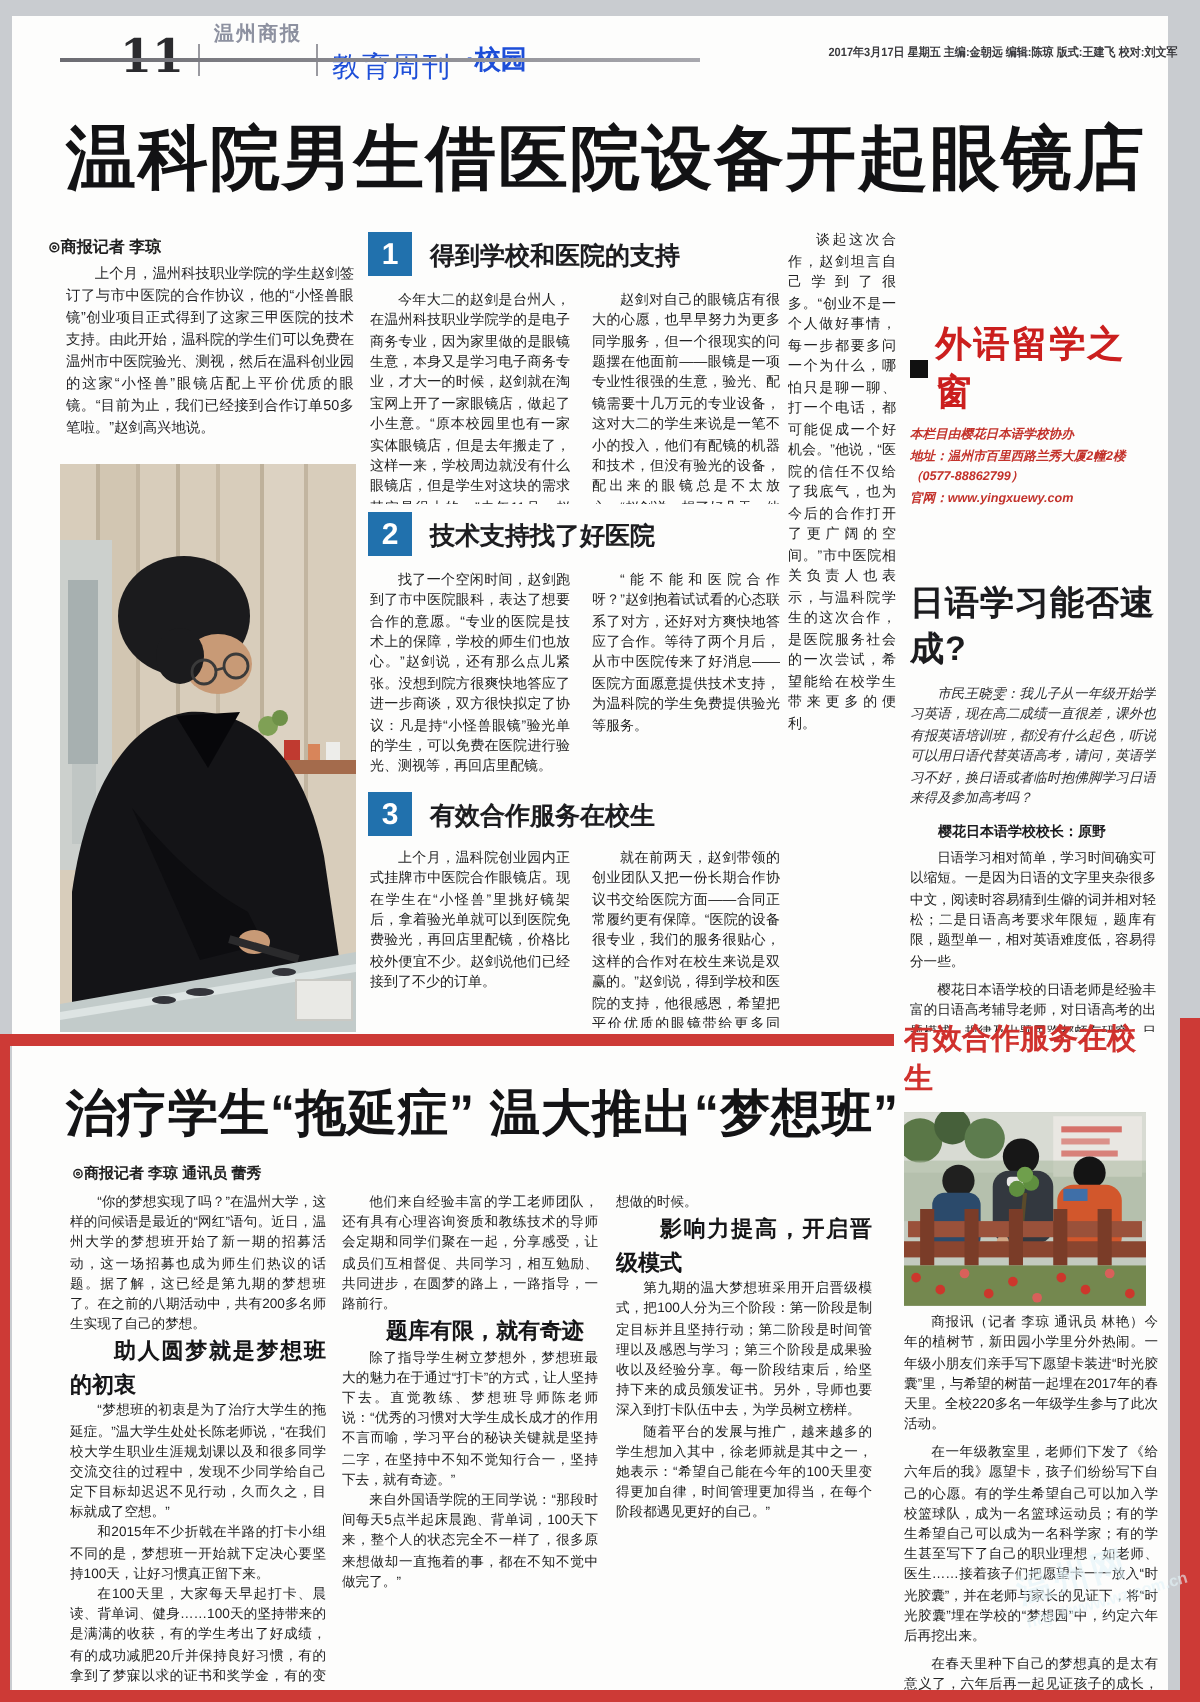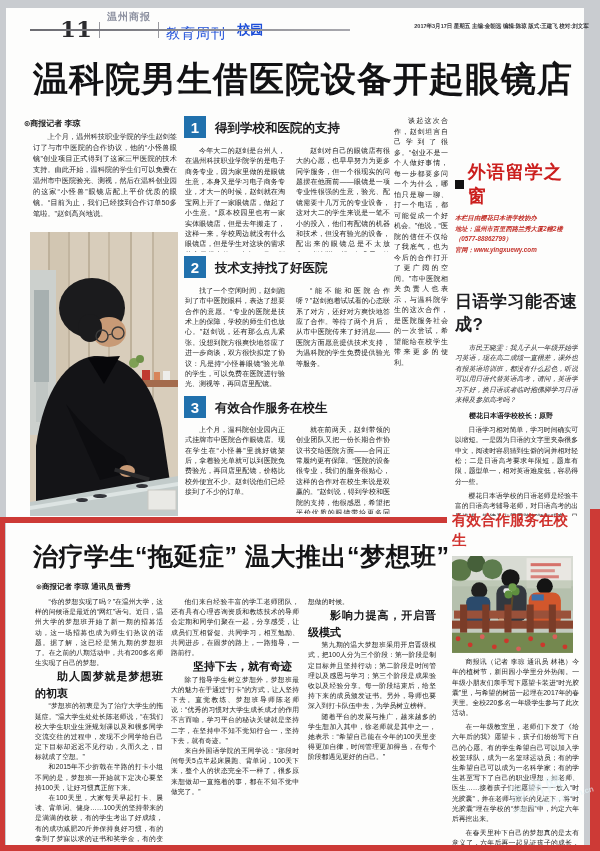"坚持下去，就有奇迹" p.dream-sub { text: 坚持下去 -> 题库有限 }
